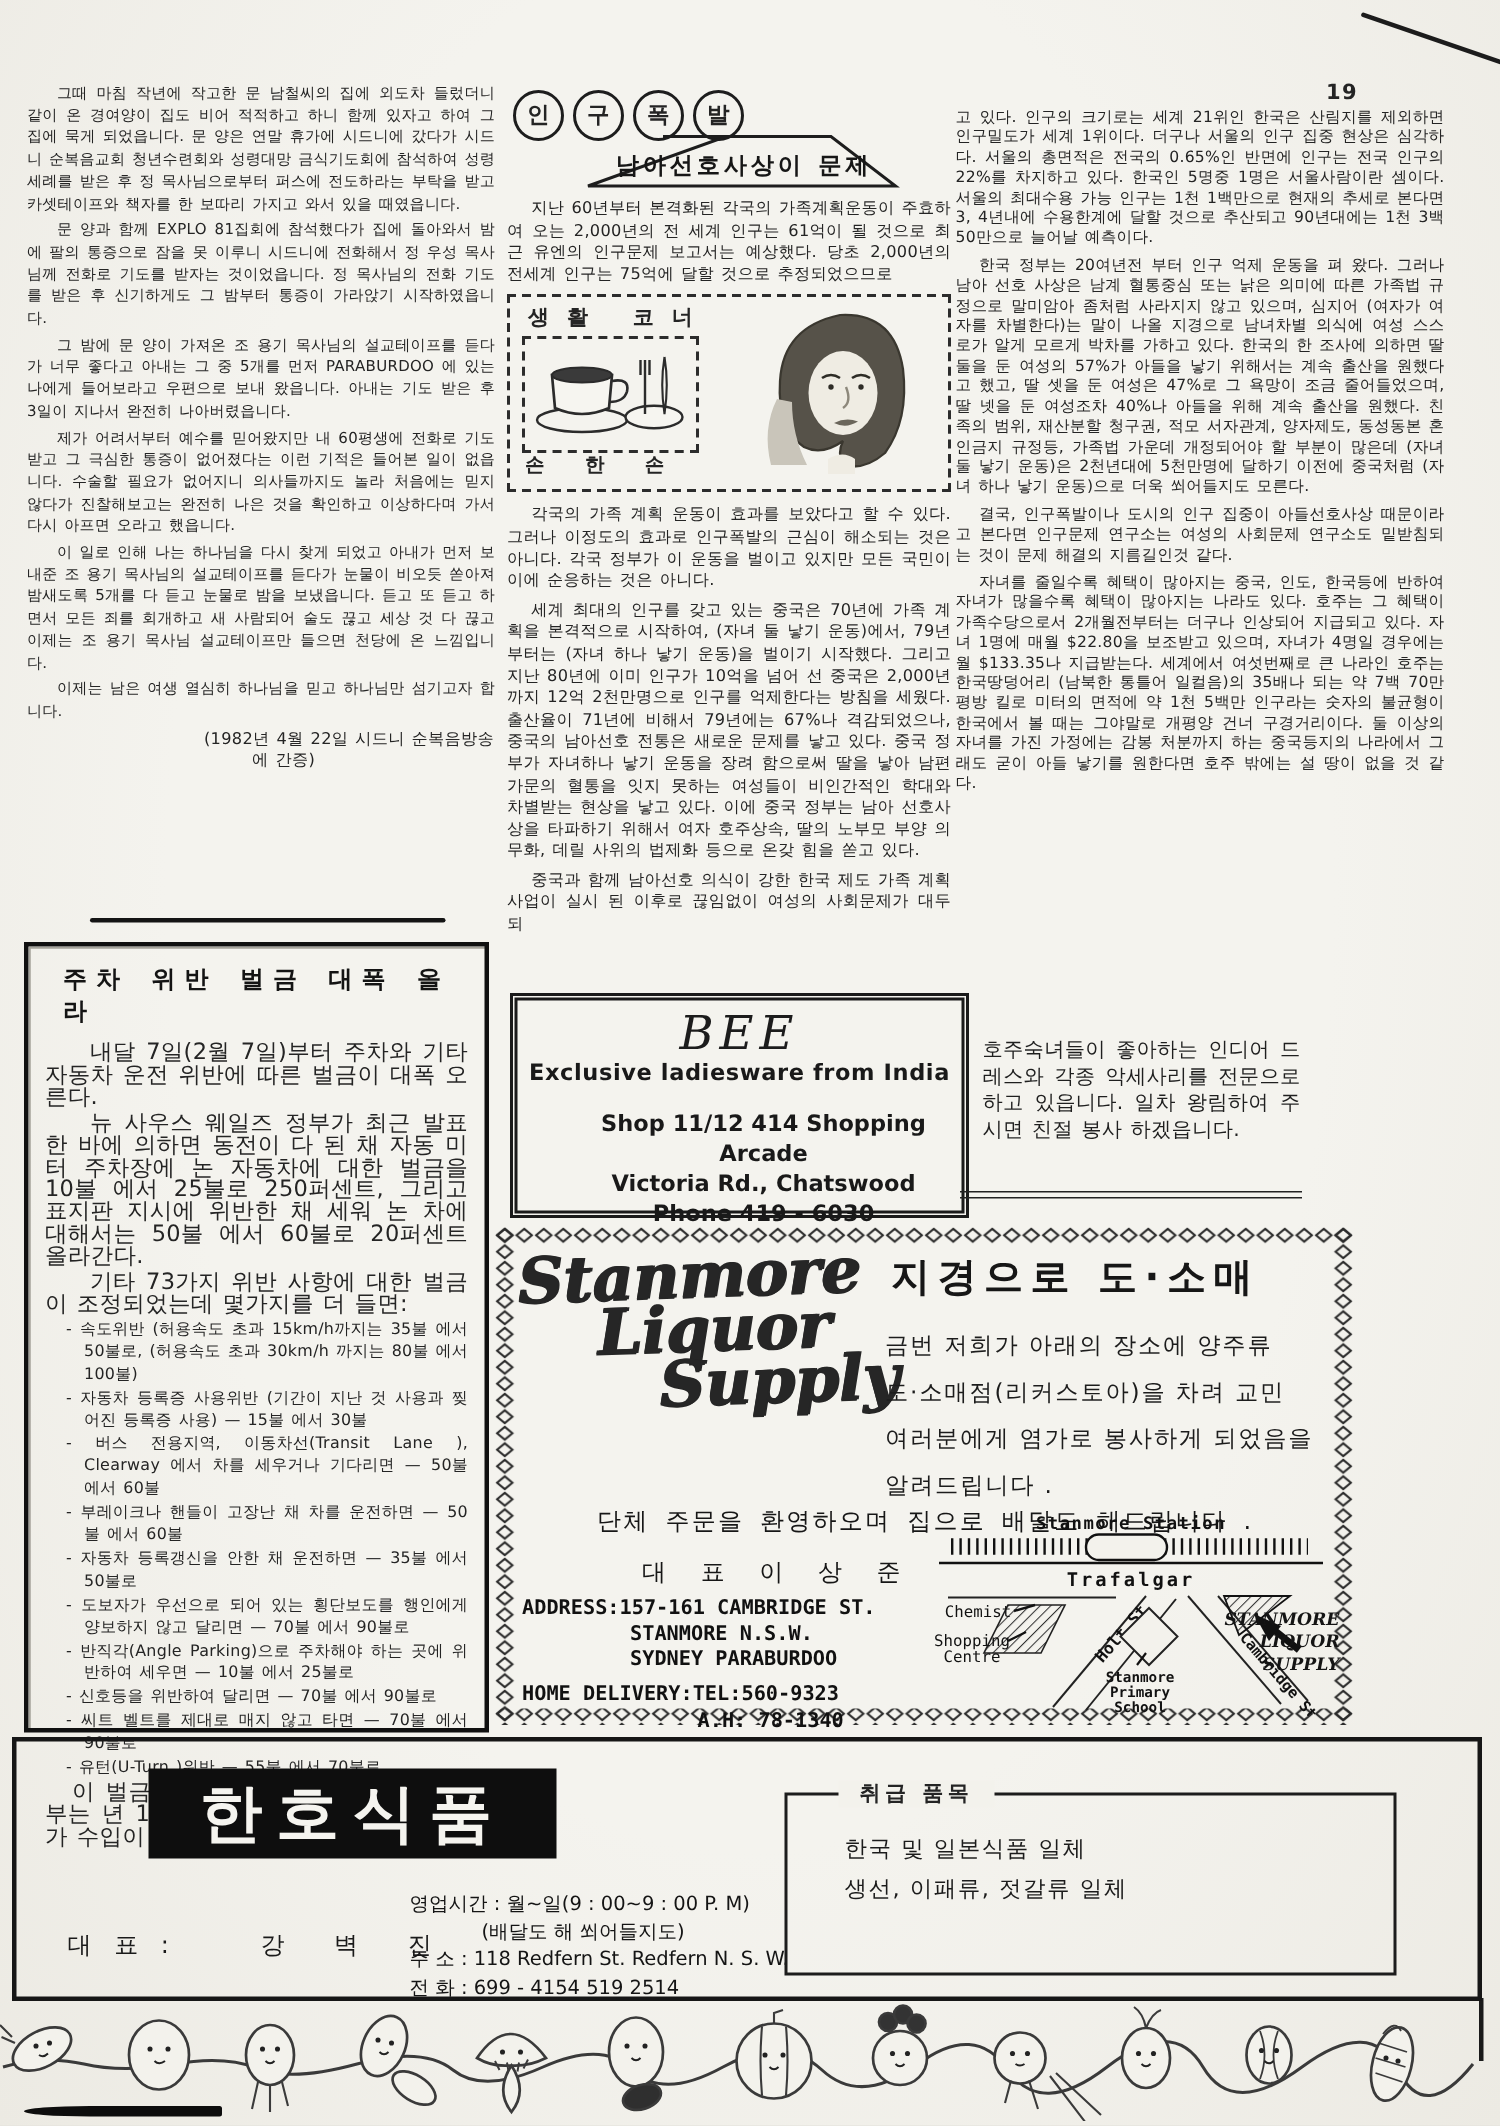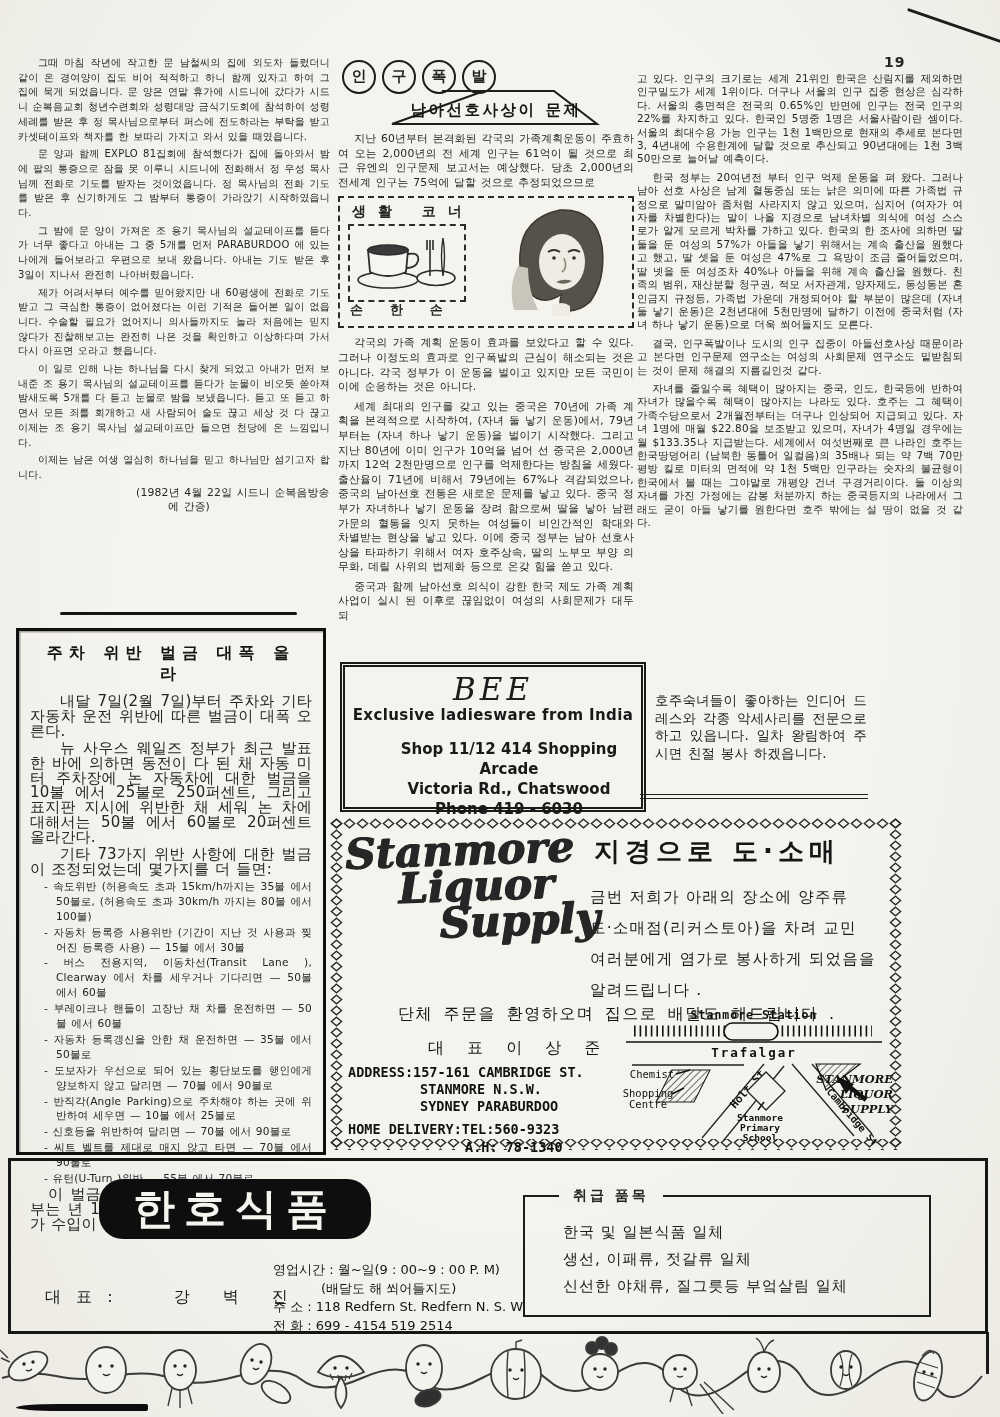"주차 위반 벌금 대폭 올라" .parking h2 { text-align: center -> none }
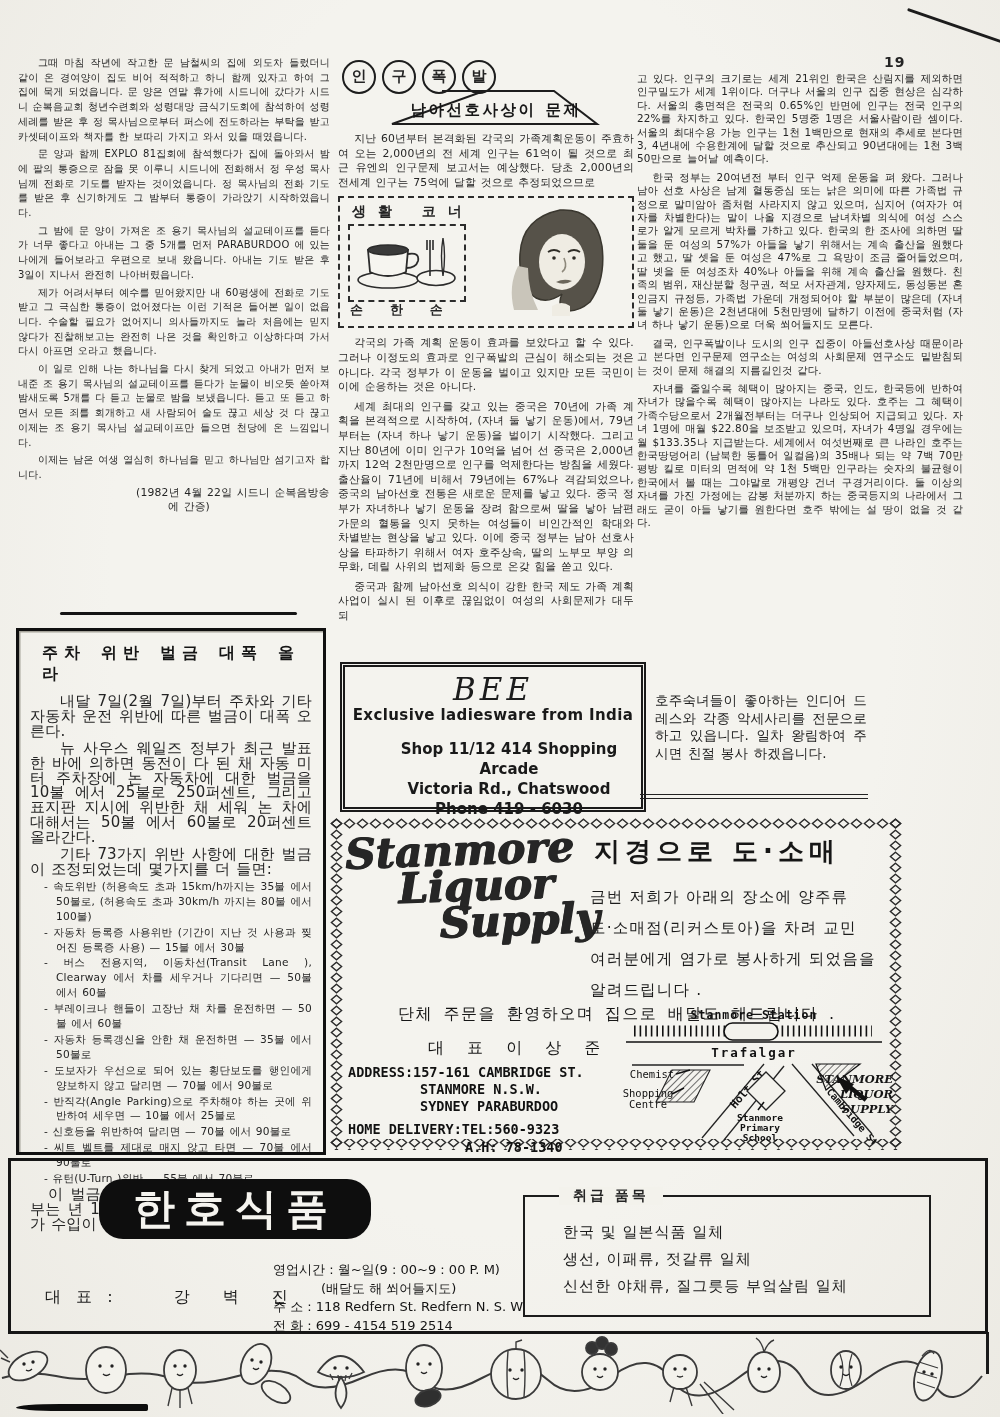"한호식품" .hanho-title { border-radius: 24px -> none }
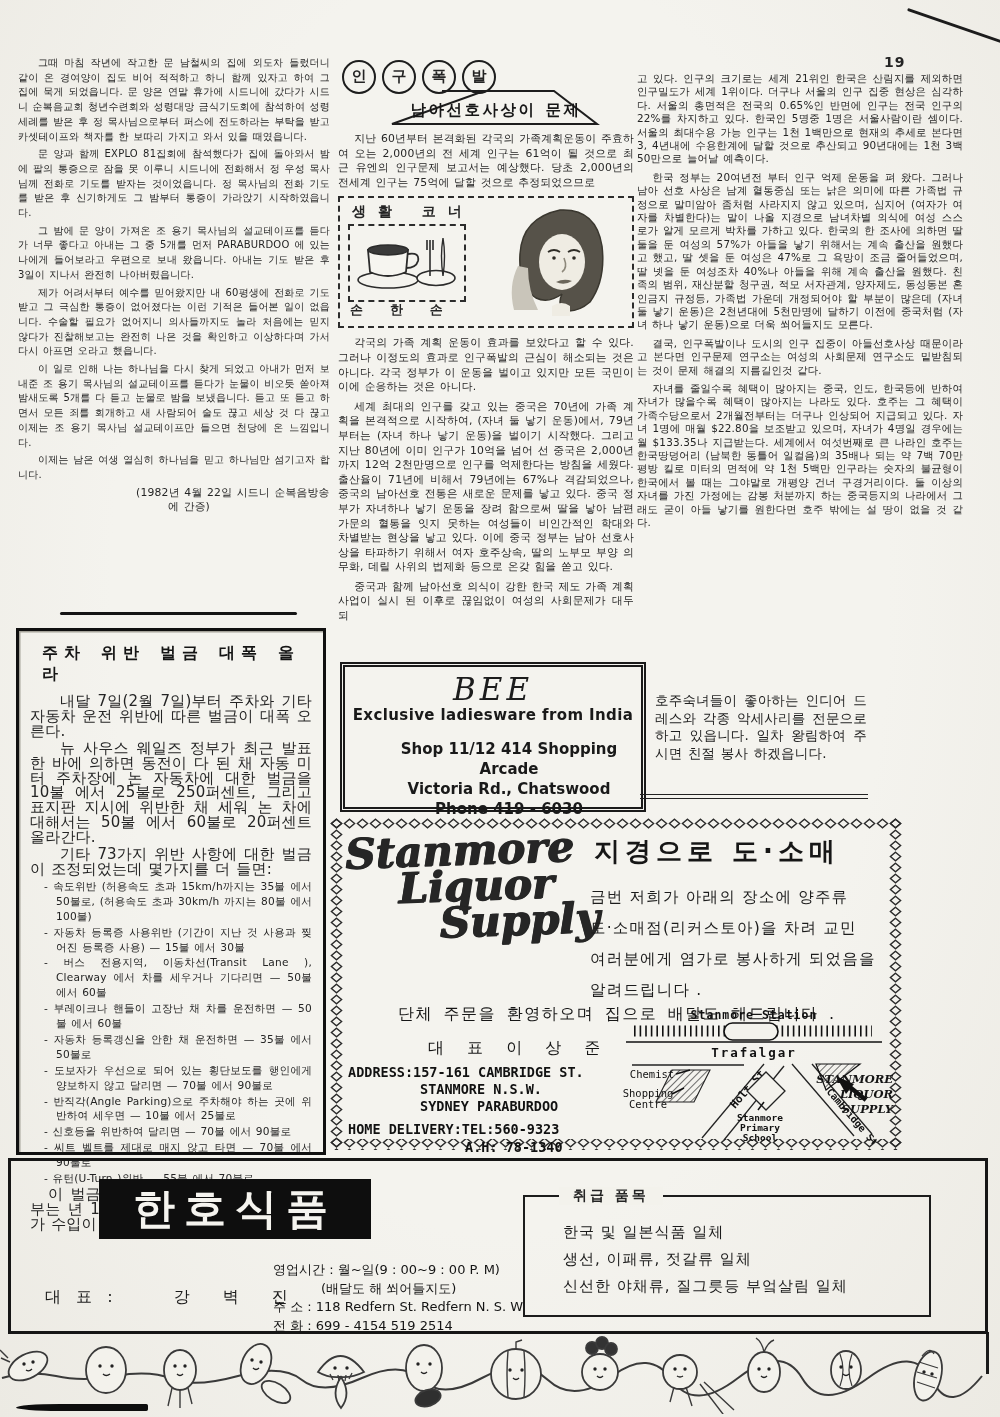"신선한 야채류, 질그릇등 부엌살림 일체" div { html: <div>신선한 야채류, 질그릇등 부엌살림 일체</div> -> none }
